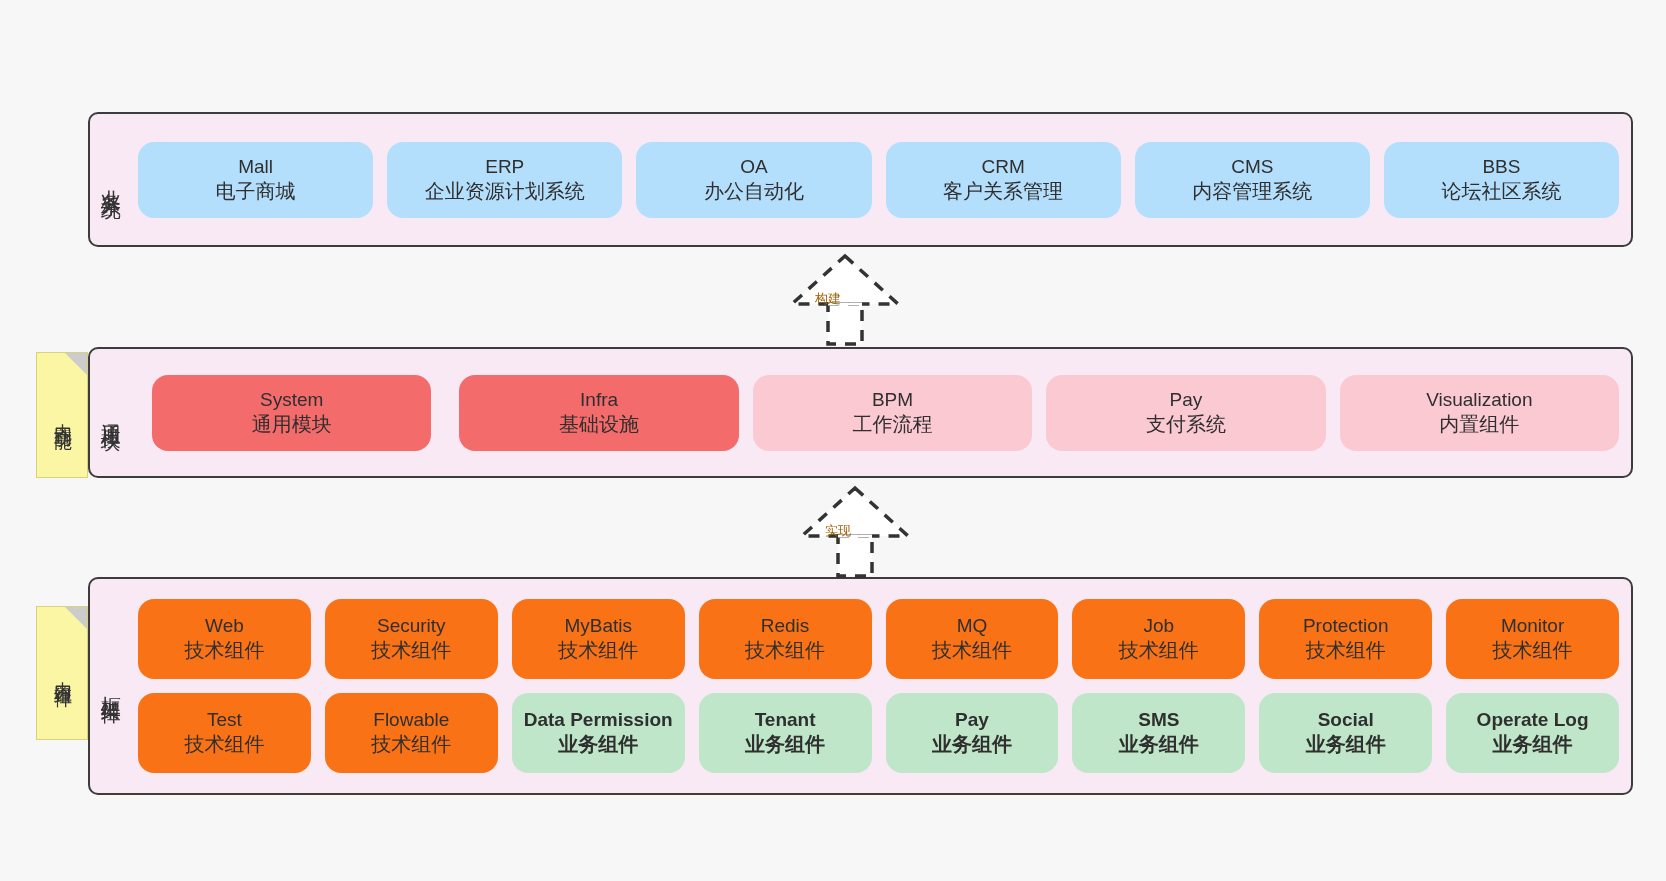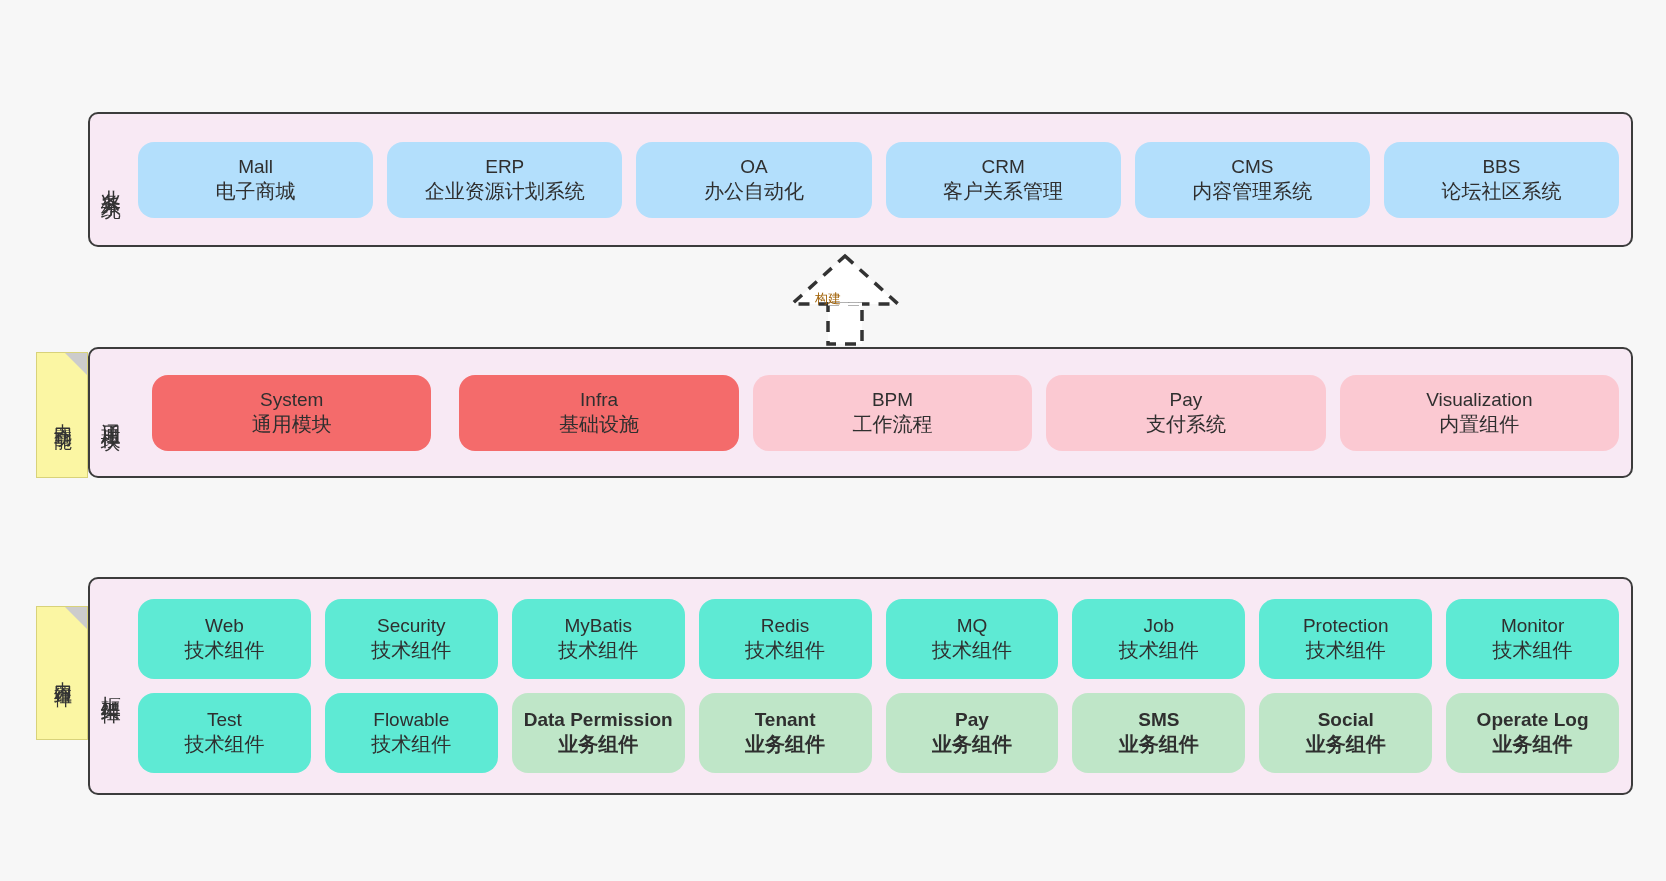"实现" div.connector { html: none -> <div> <svg> <polygon></polygon> <polygon></polygon> <line></line> </svg> <span>实现</span> </div> }
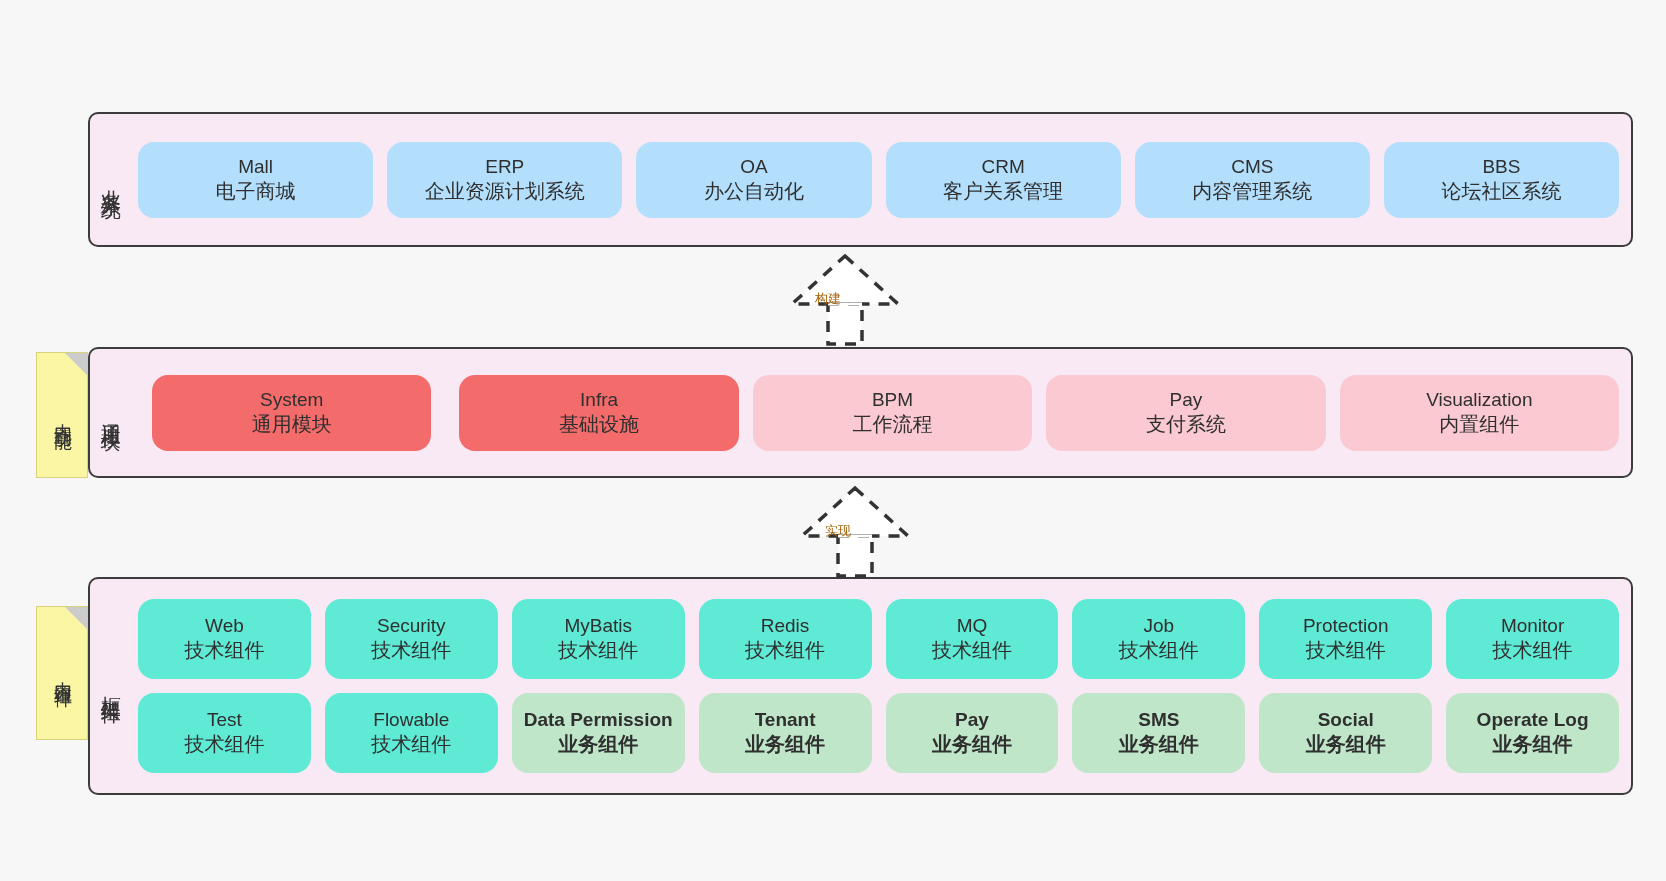"Web" .c-green-strong { background: #5eead4 -> #f97316 }
